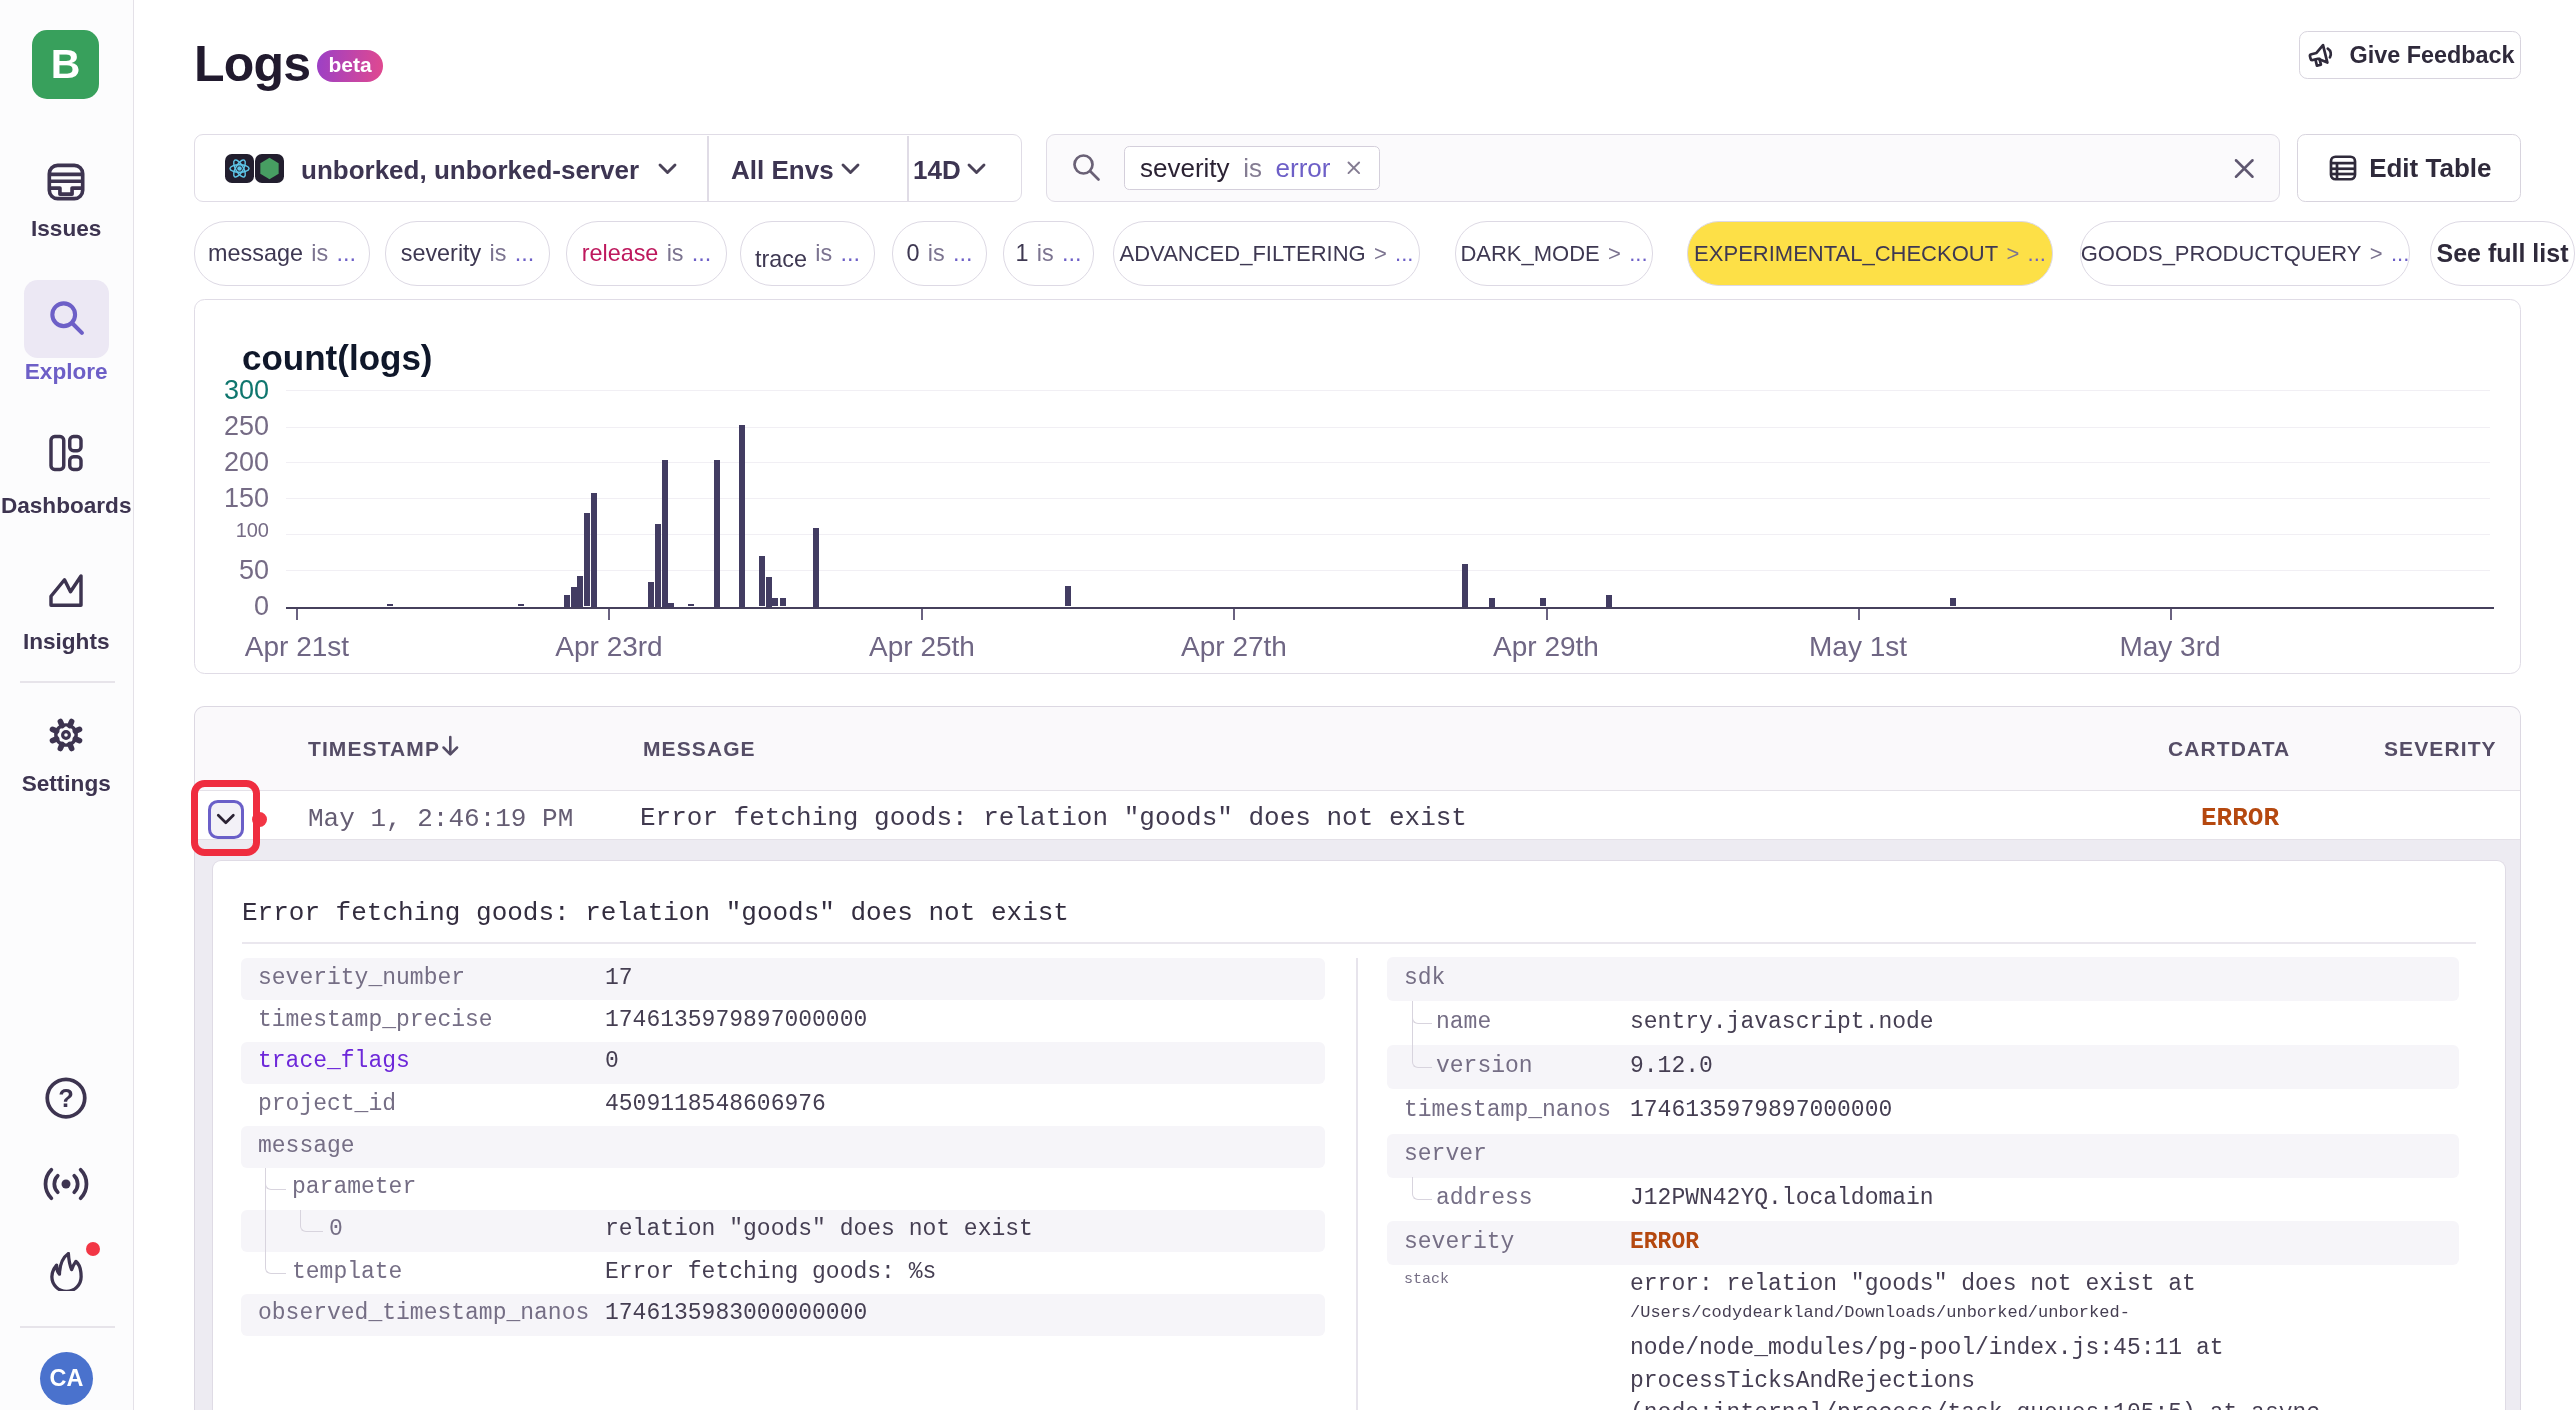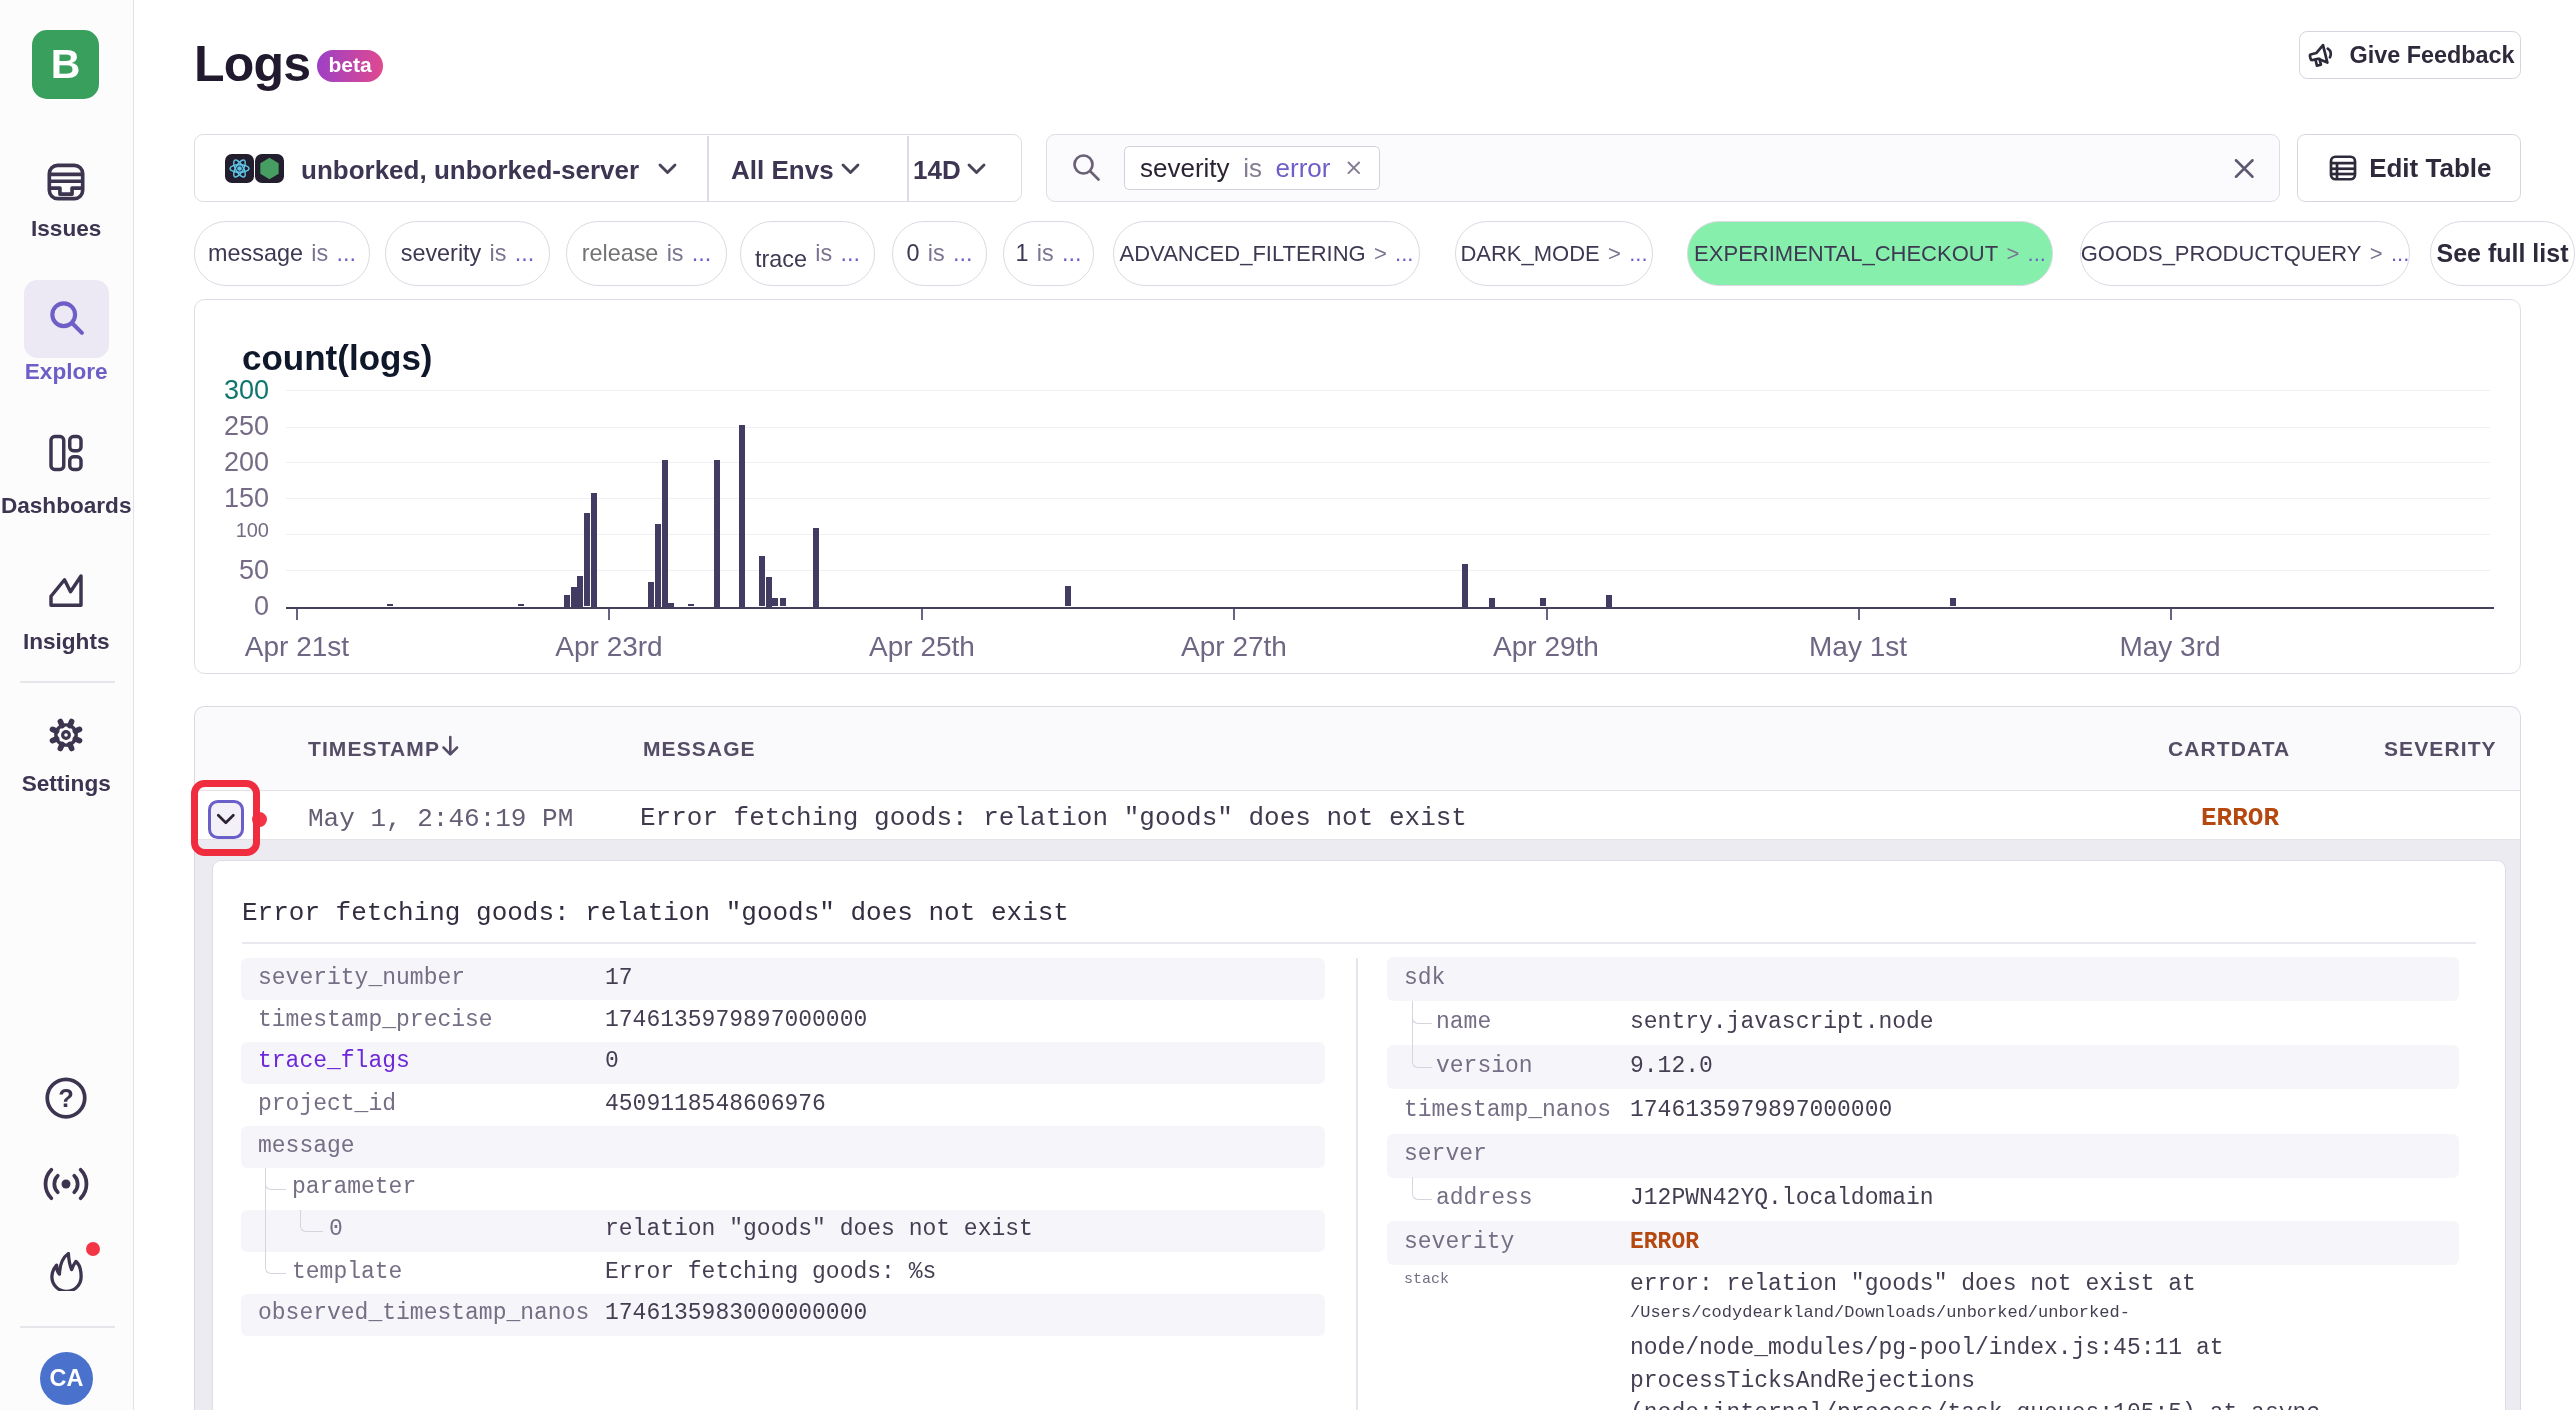"release" span { color: #737373 -> #be185d }
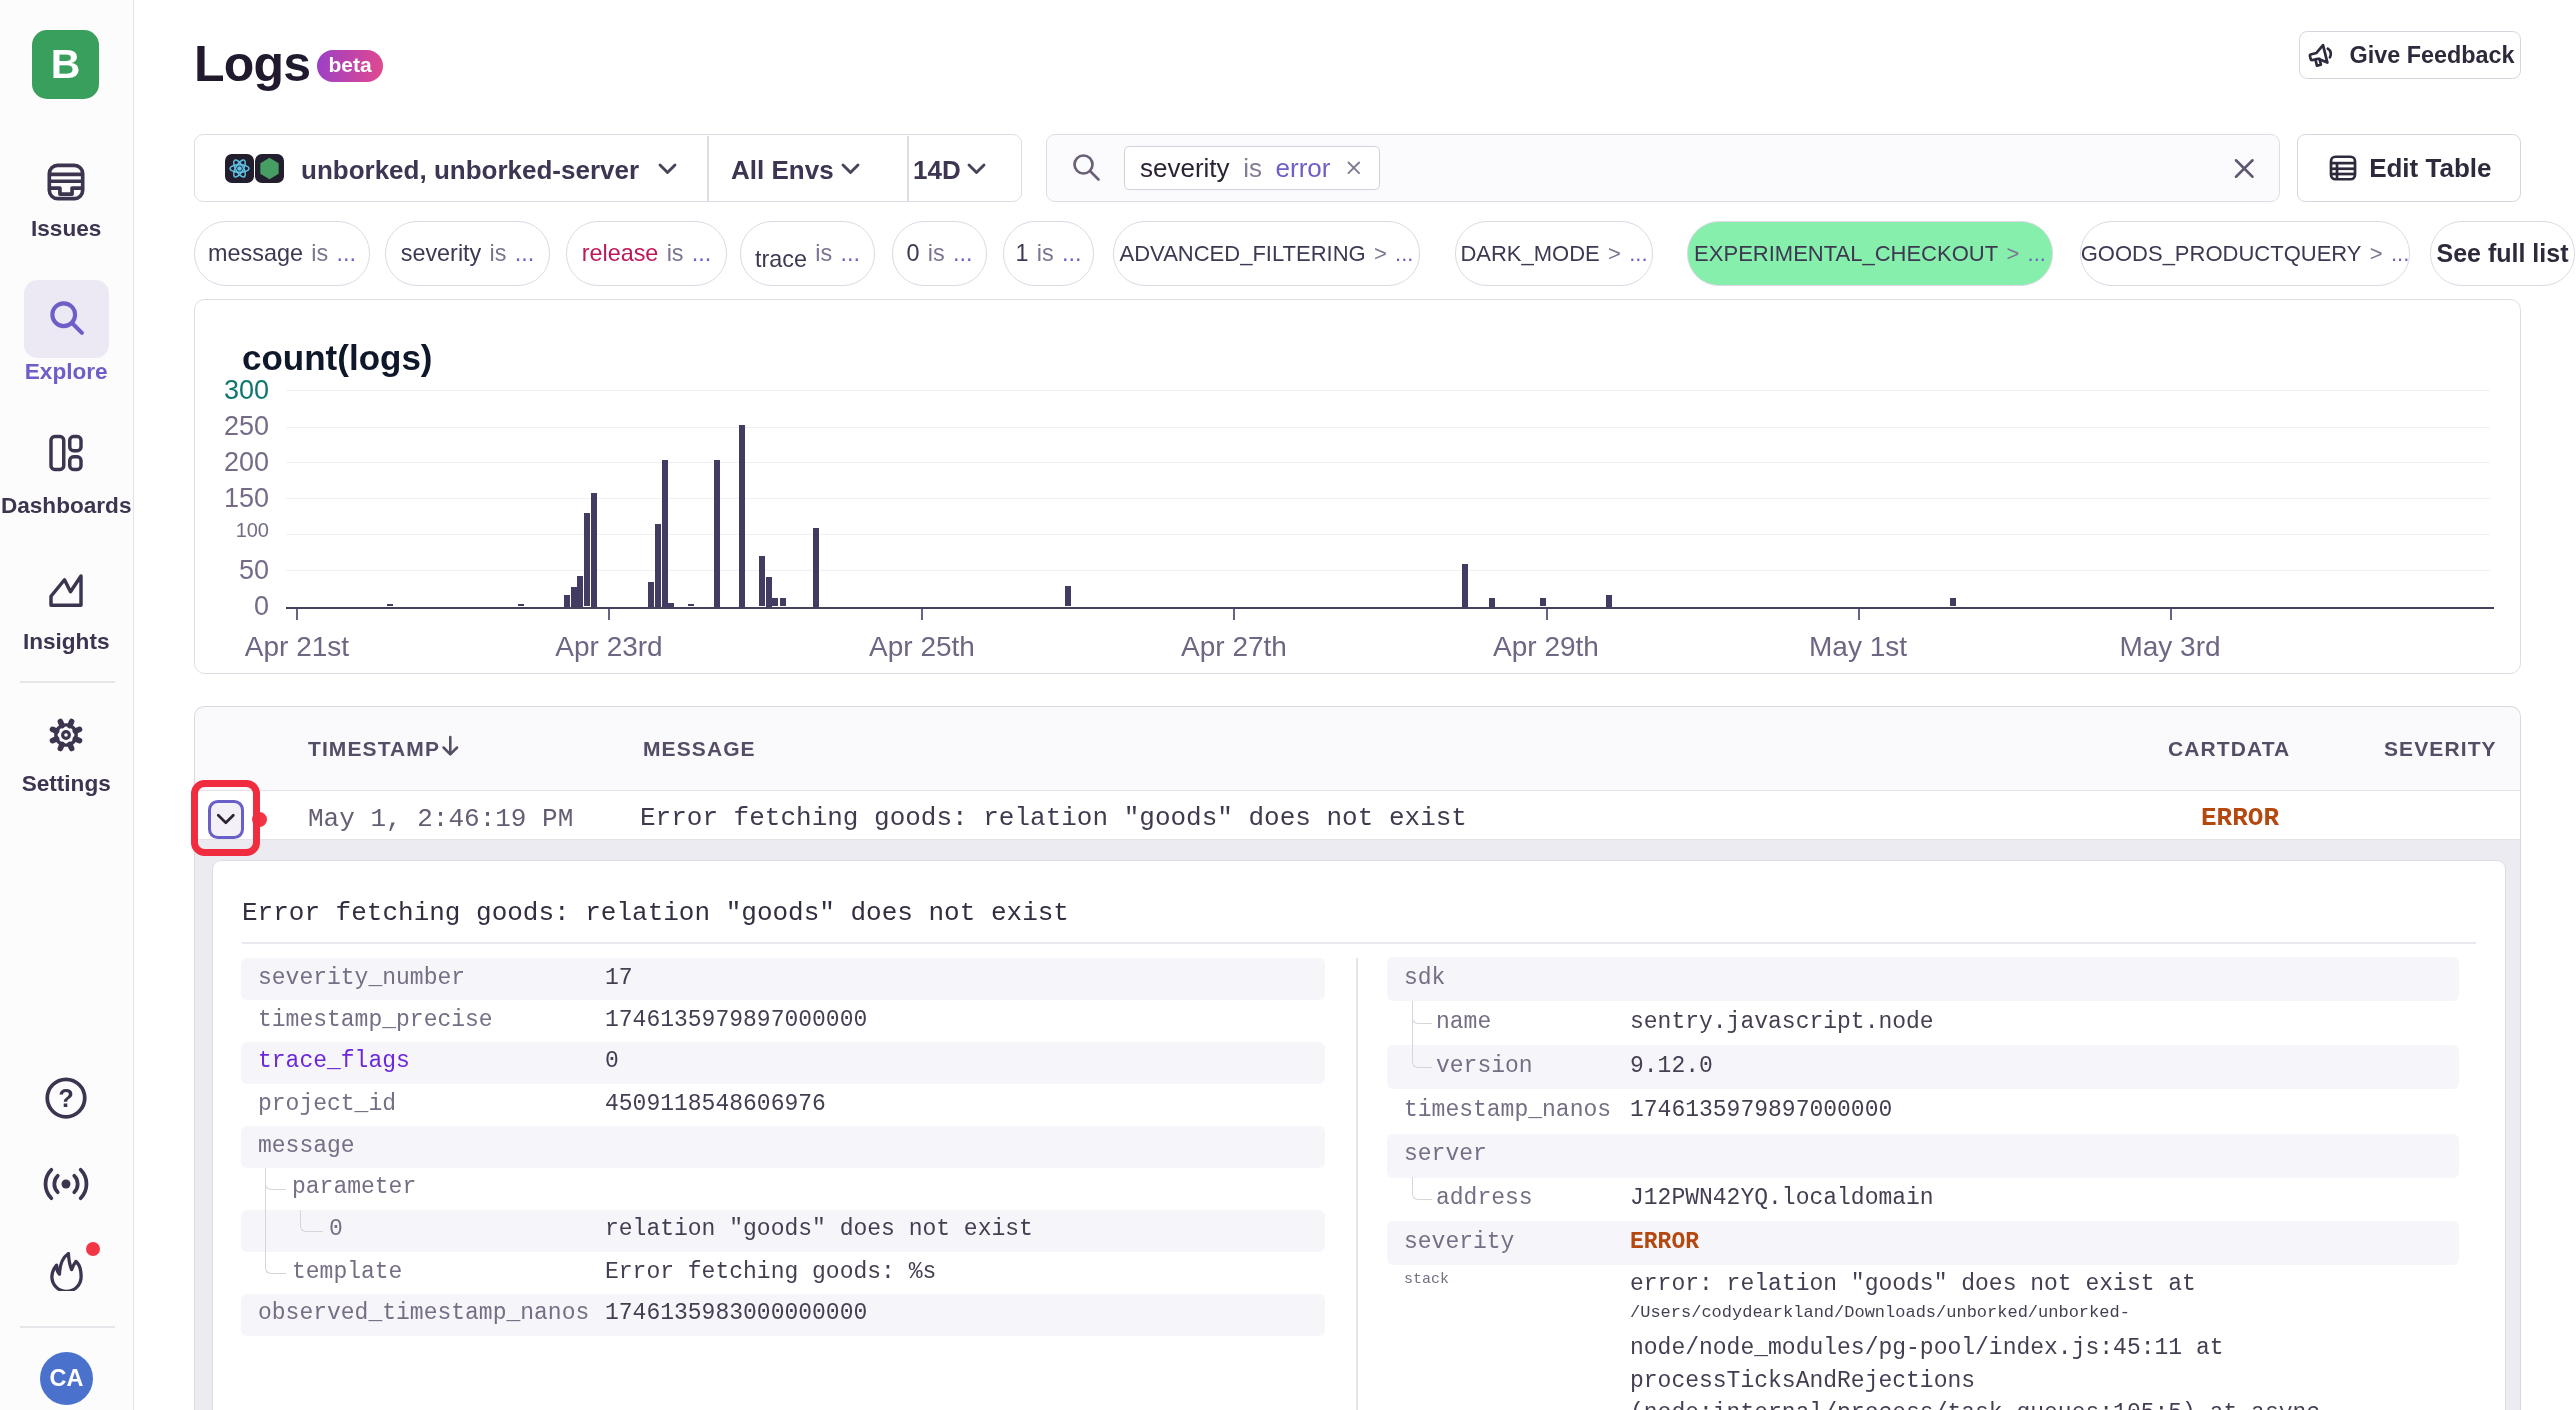"EXPERIMENTAL_CHECKOUT" div.abs { background: #86efac -> #fde047 }
